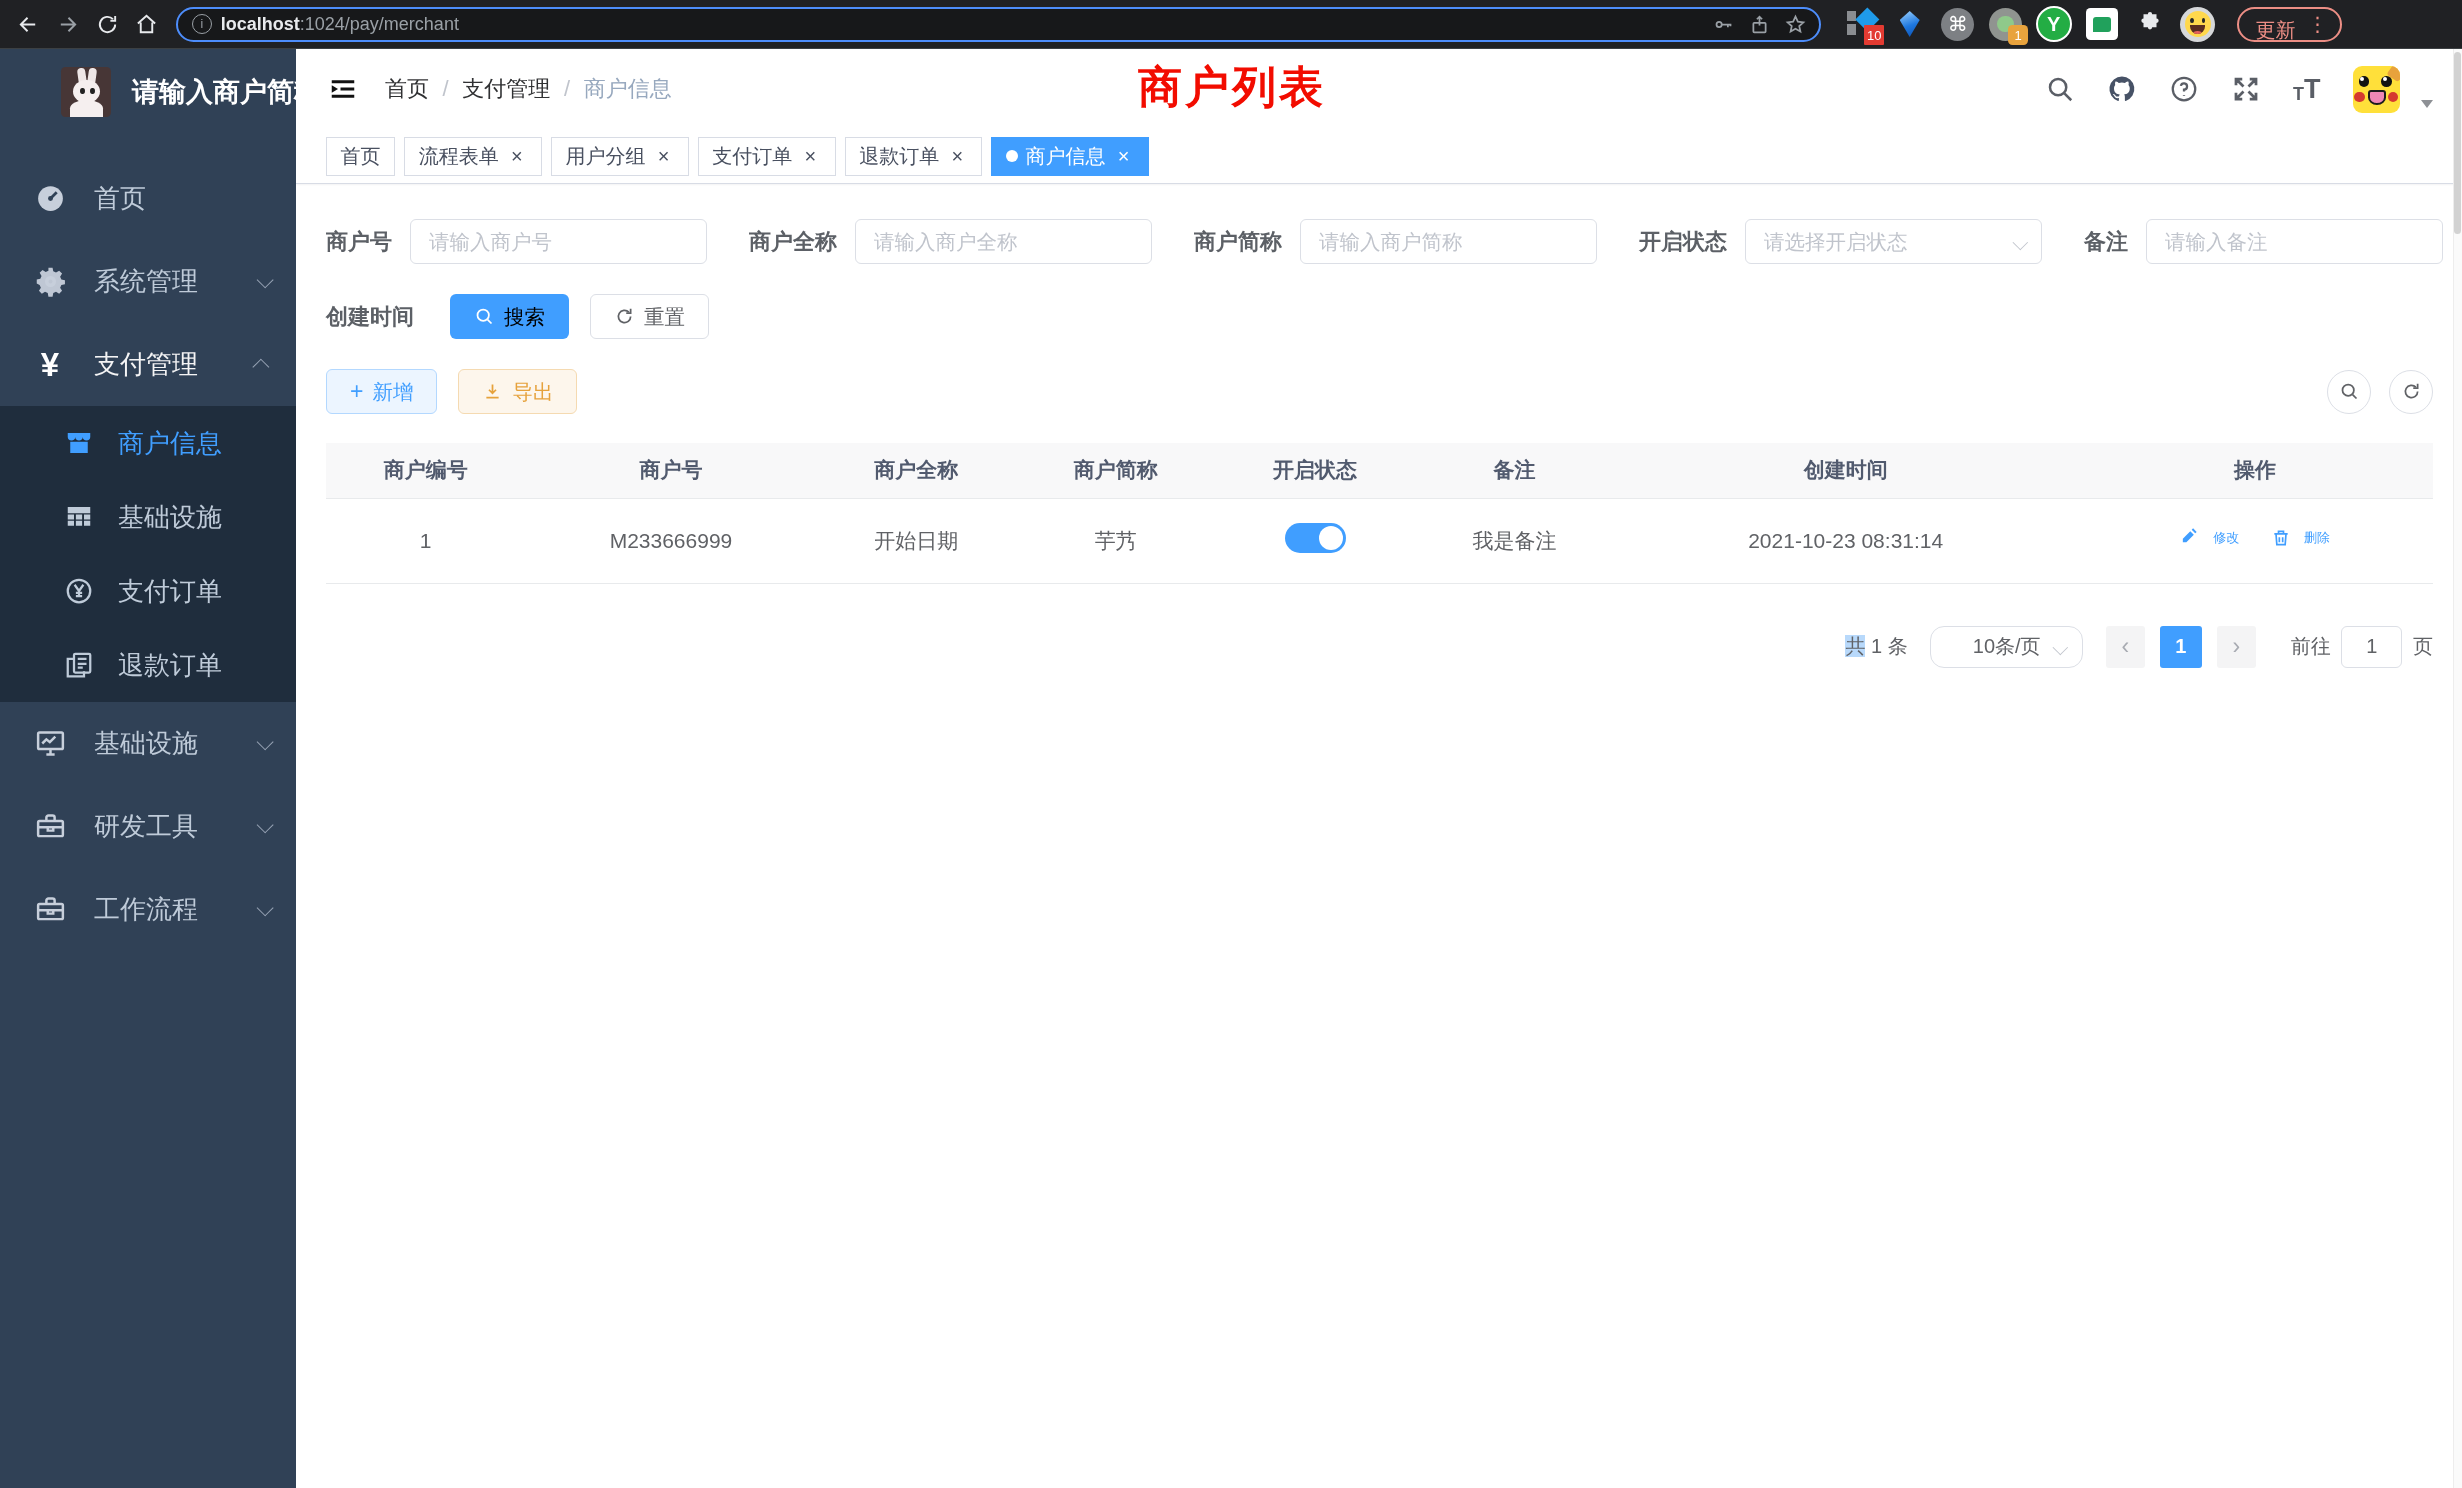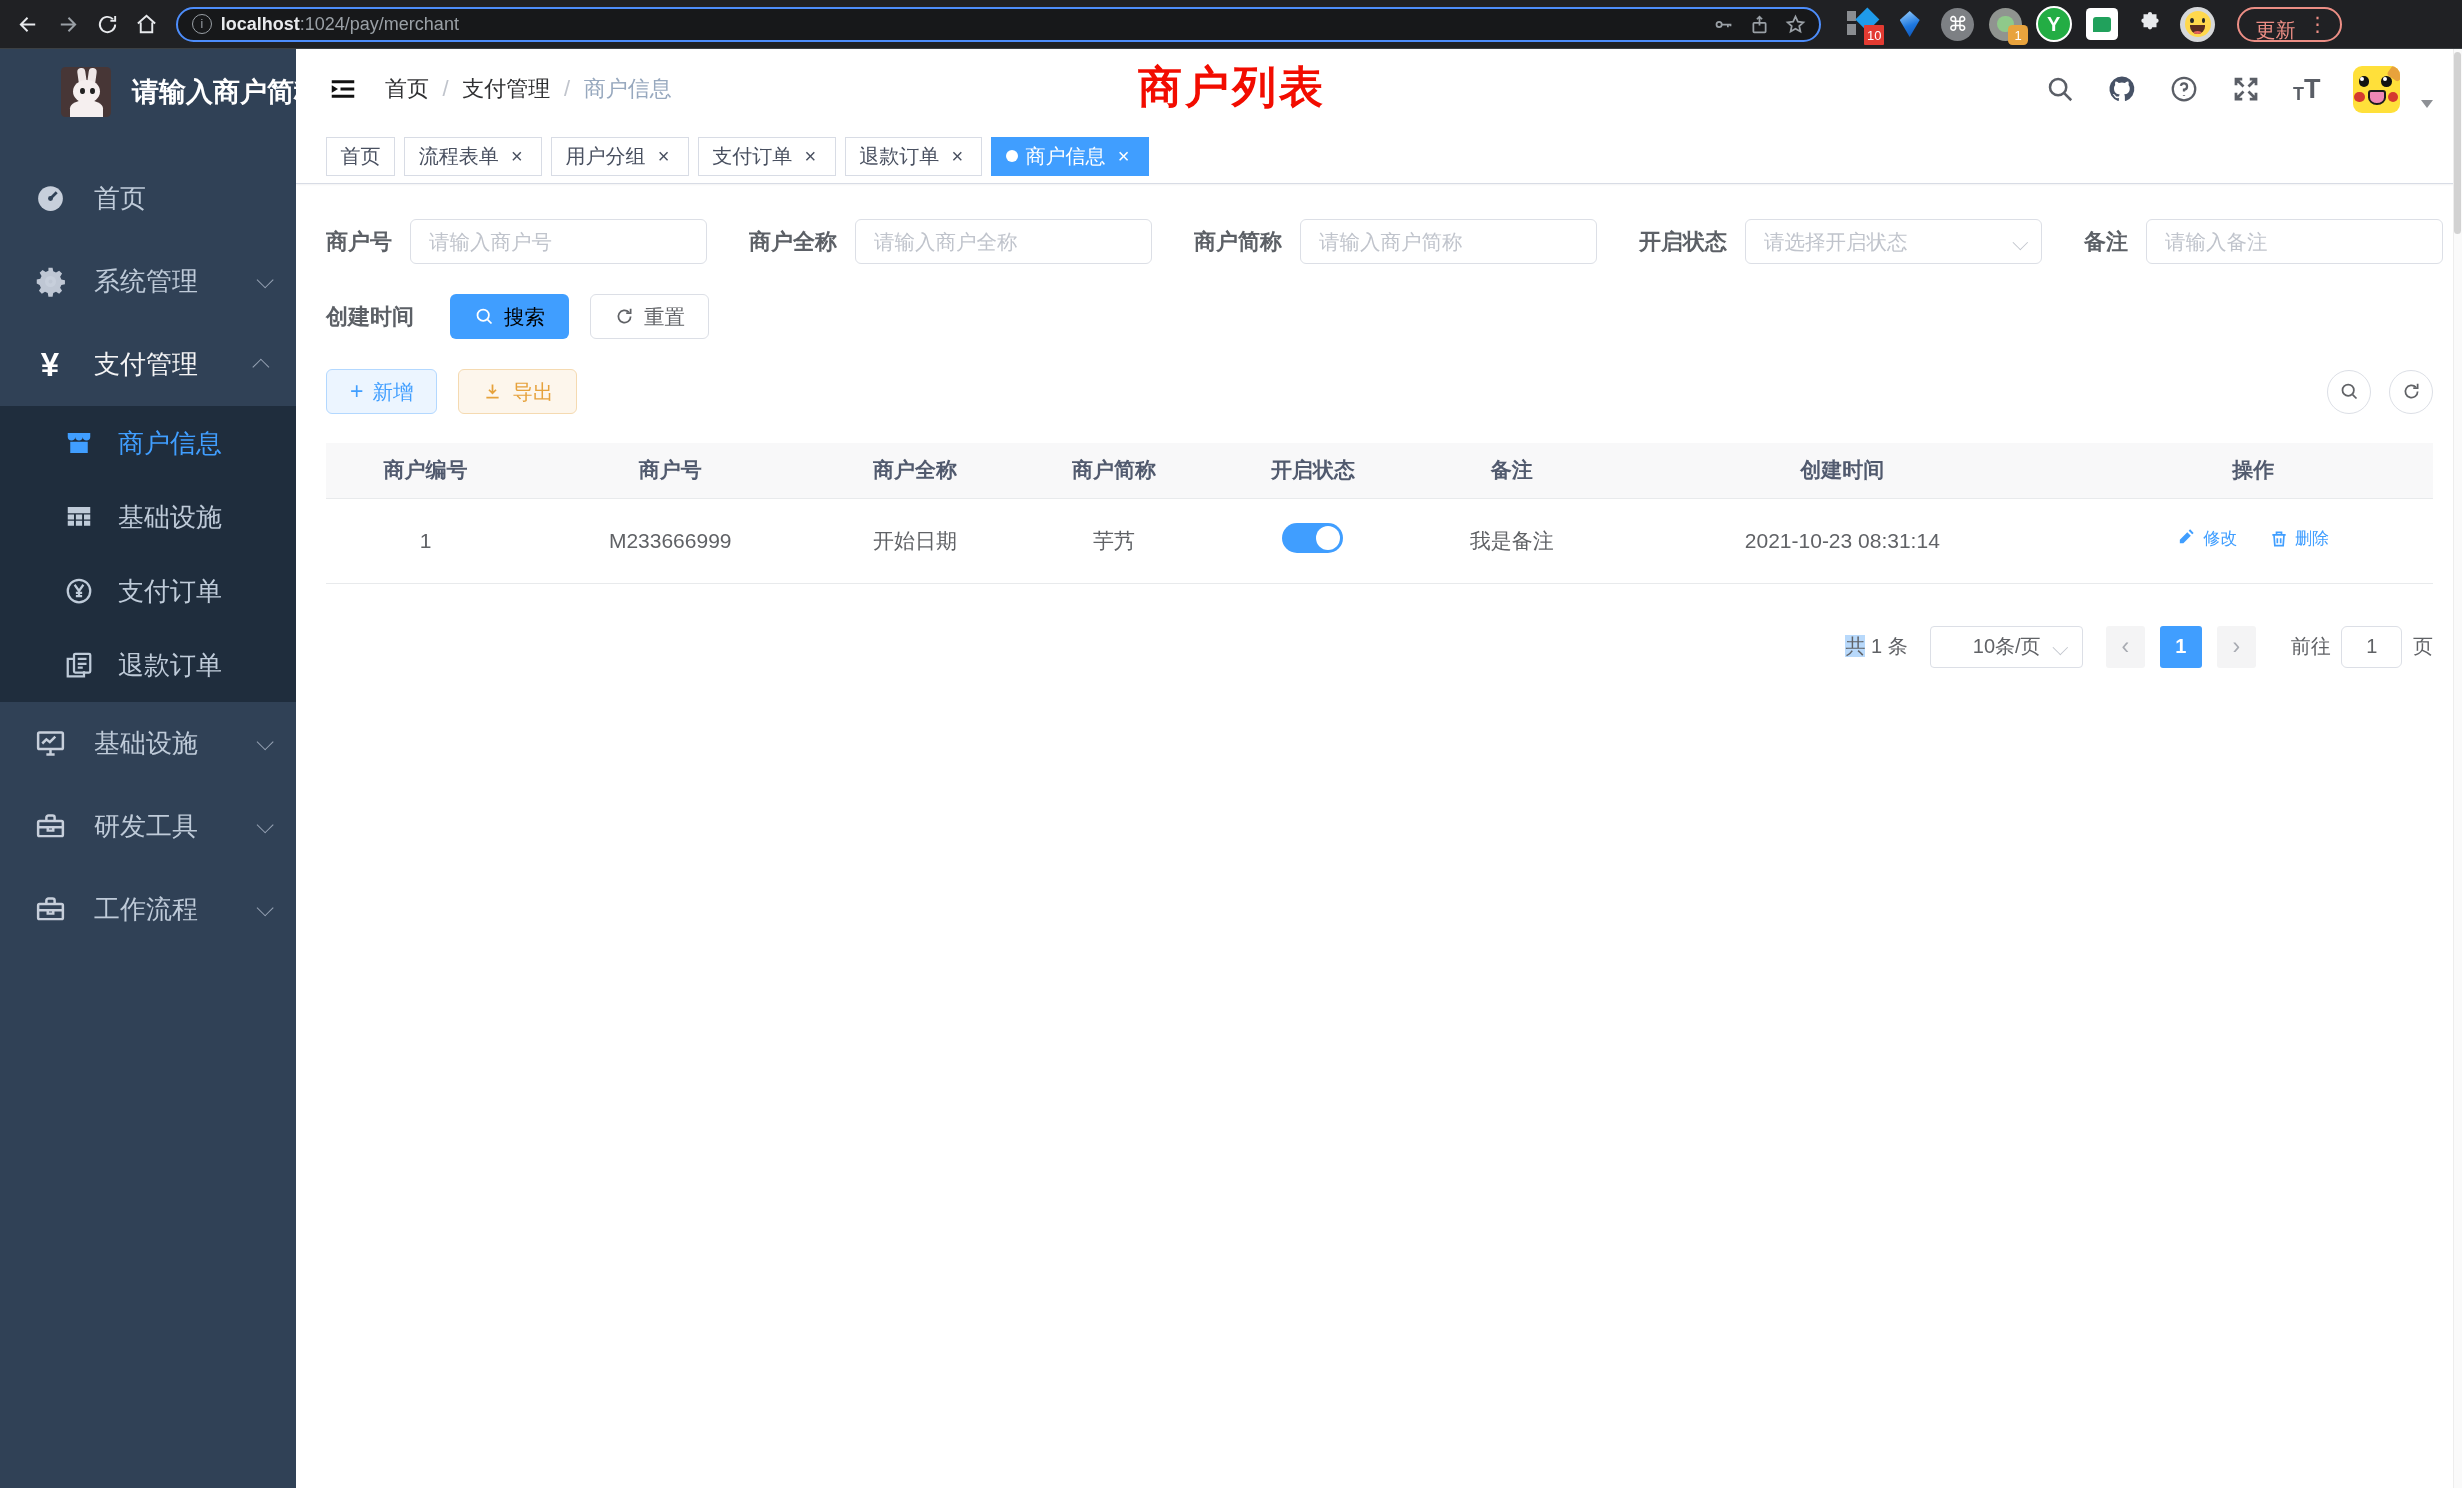"修改" .op-link { font-size: 17px -> 13px; gap: 6px -> 13px }
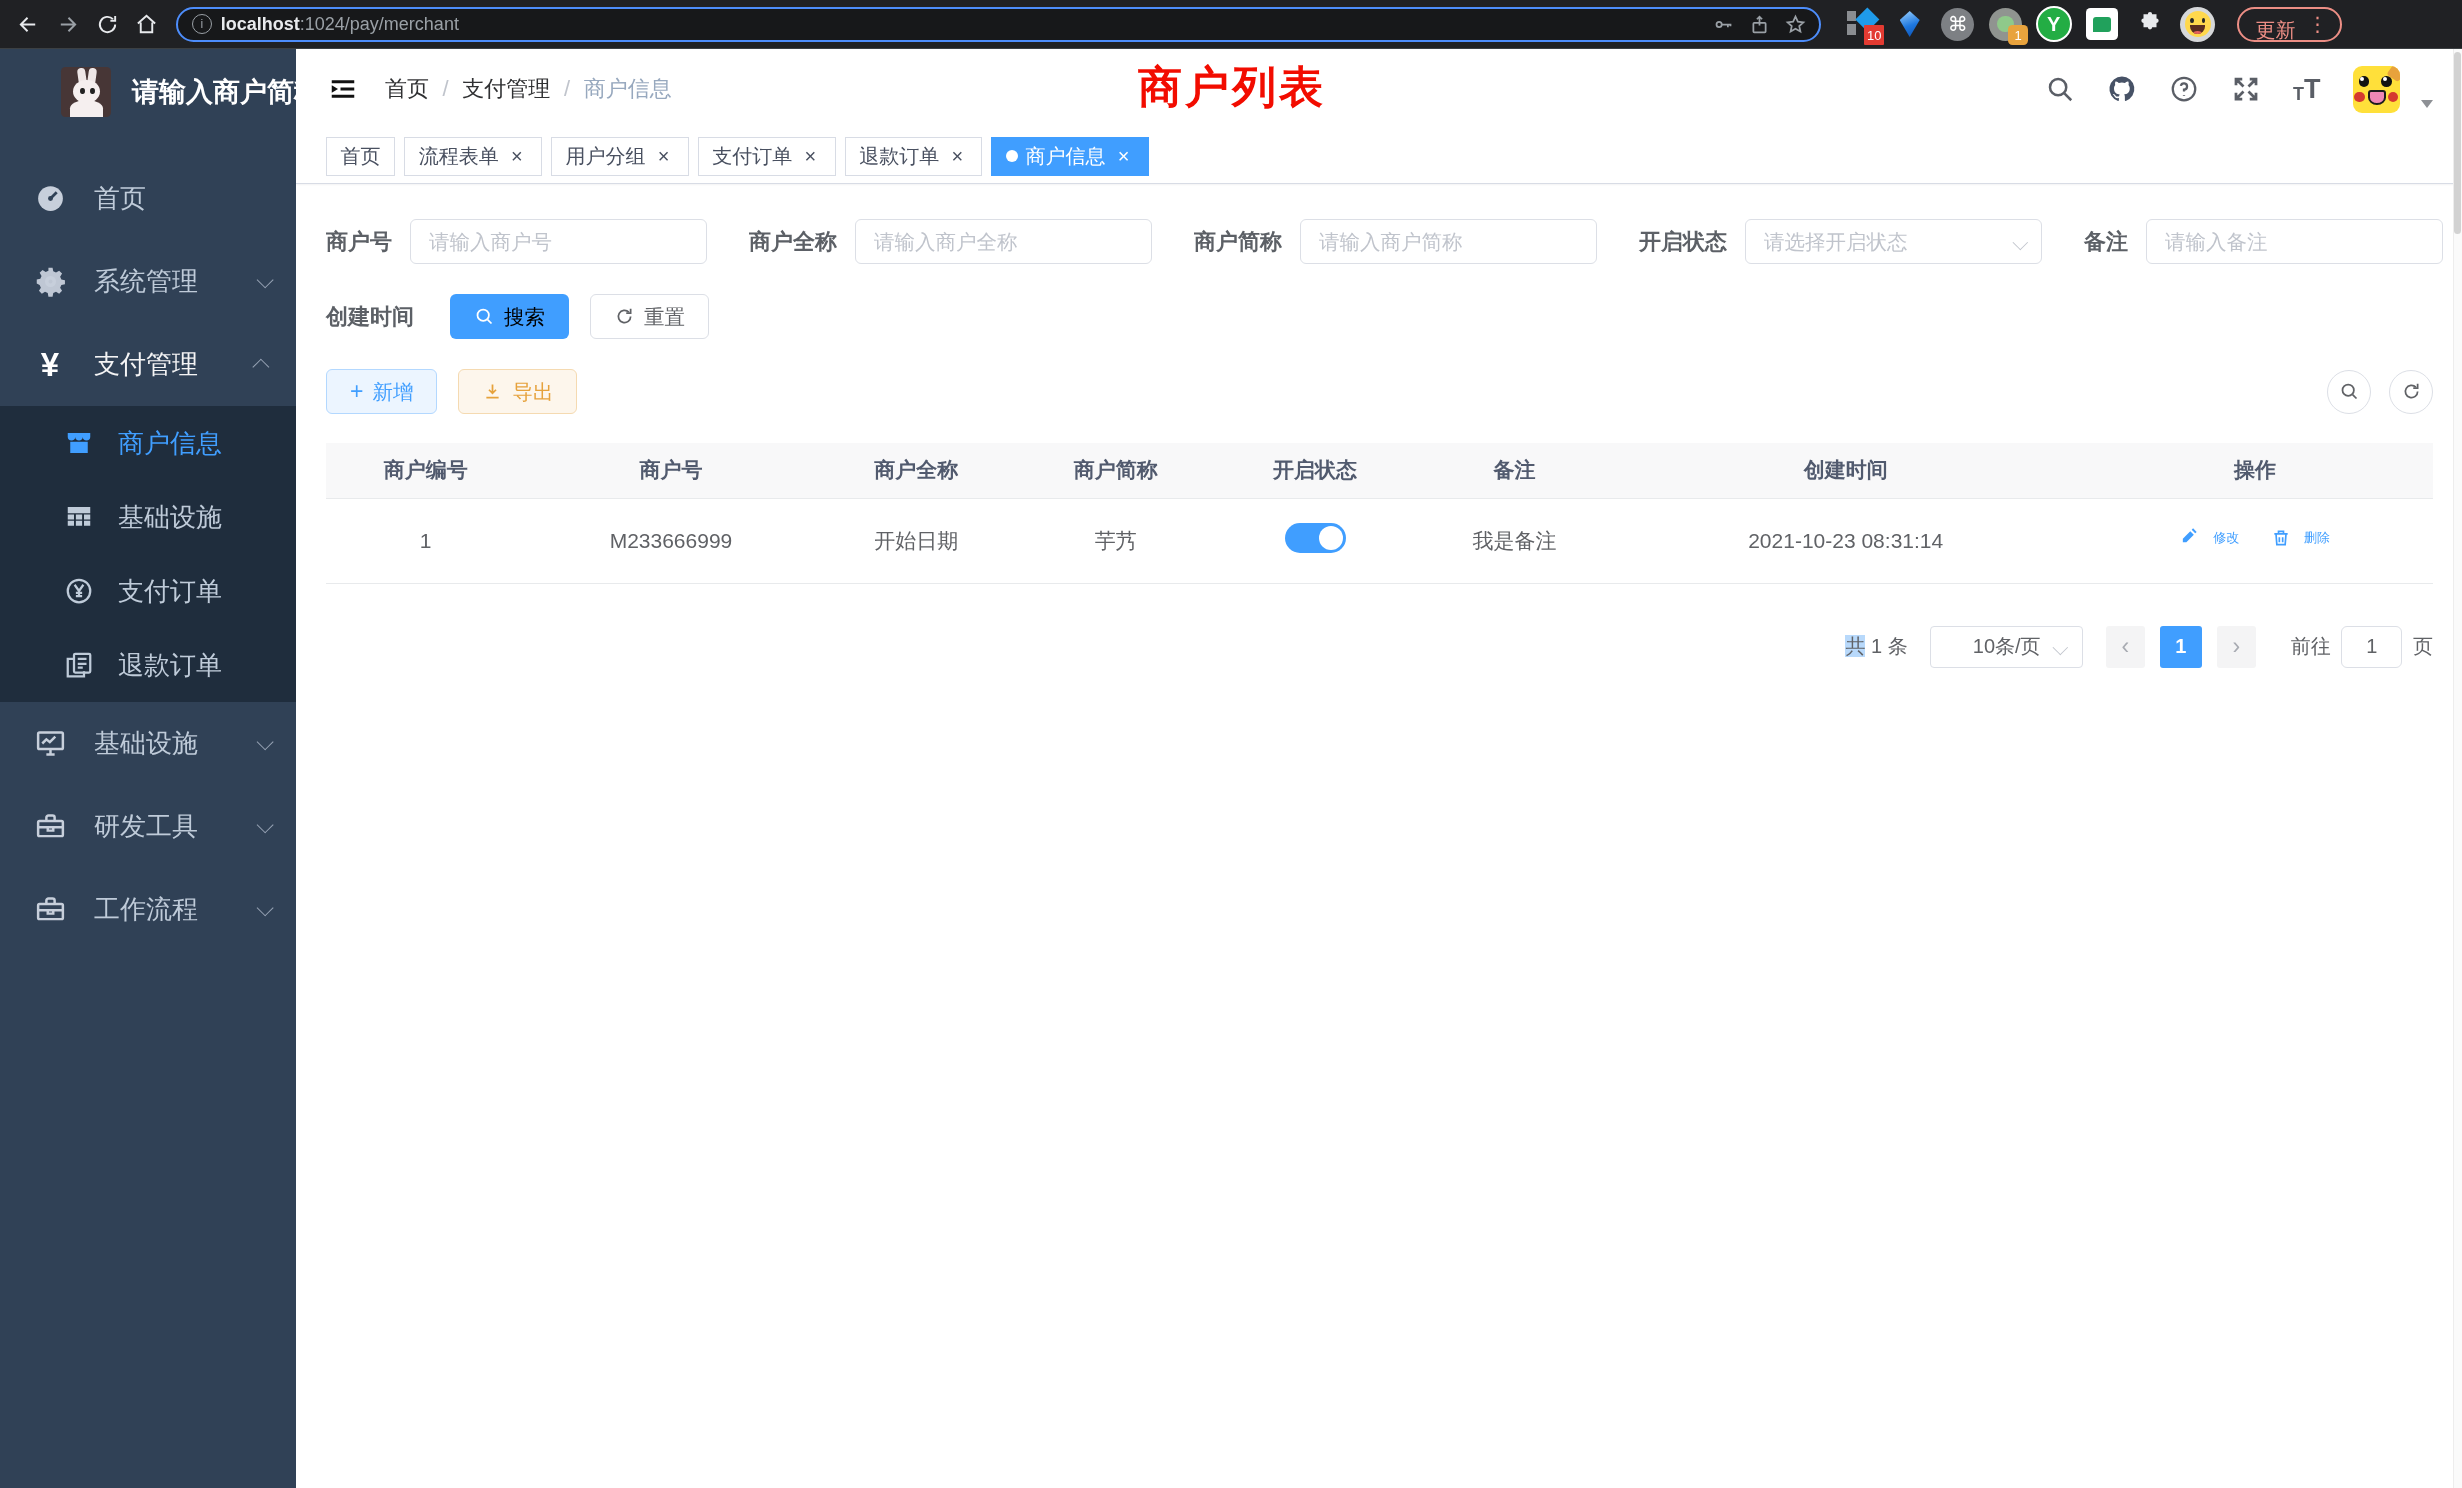"10条/页" .psize { border-radius: 4px -> 14px }
